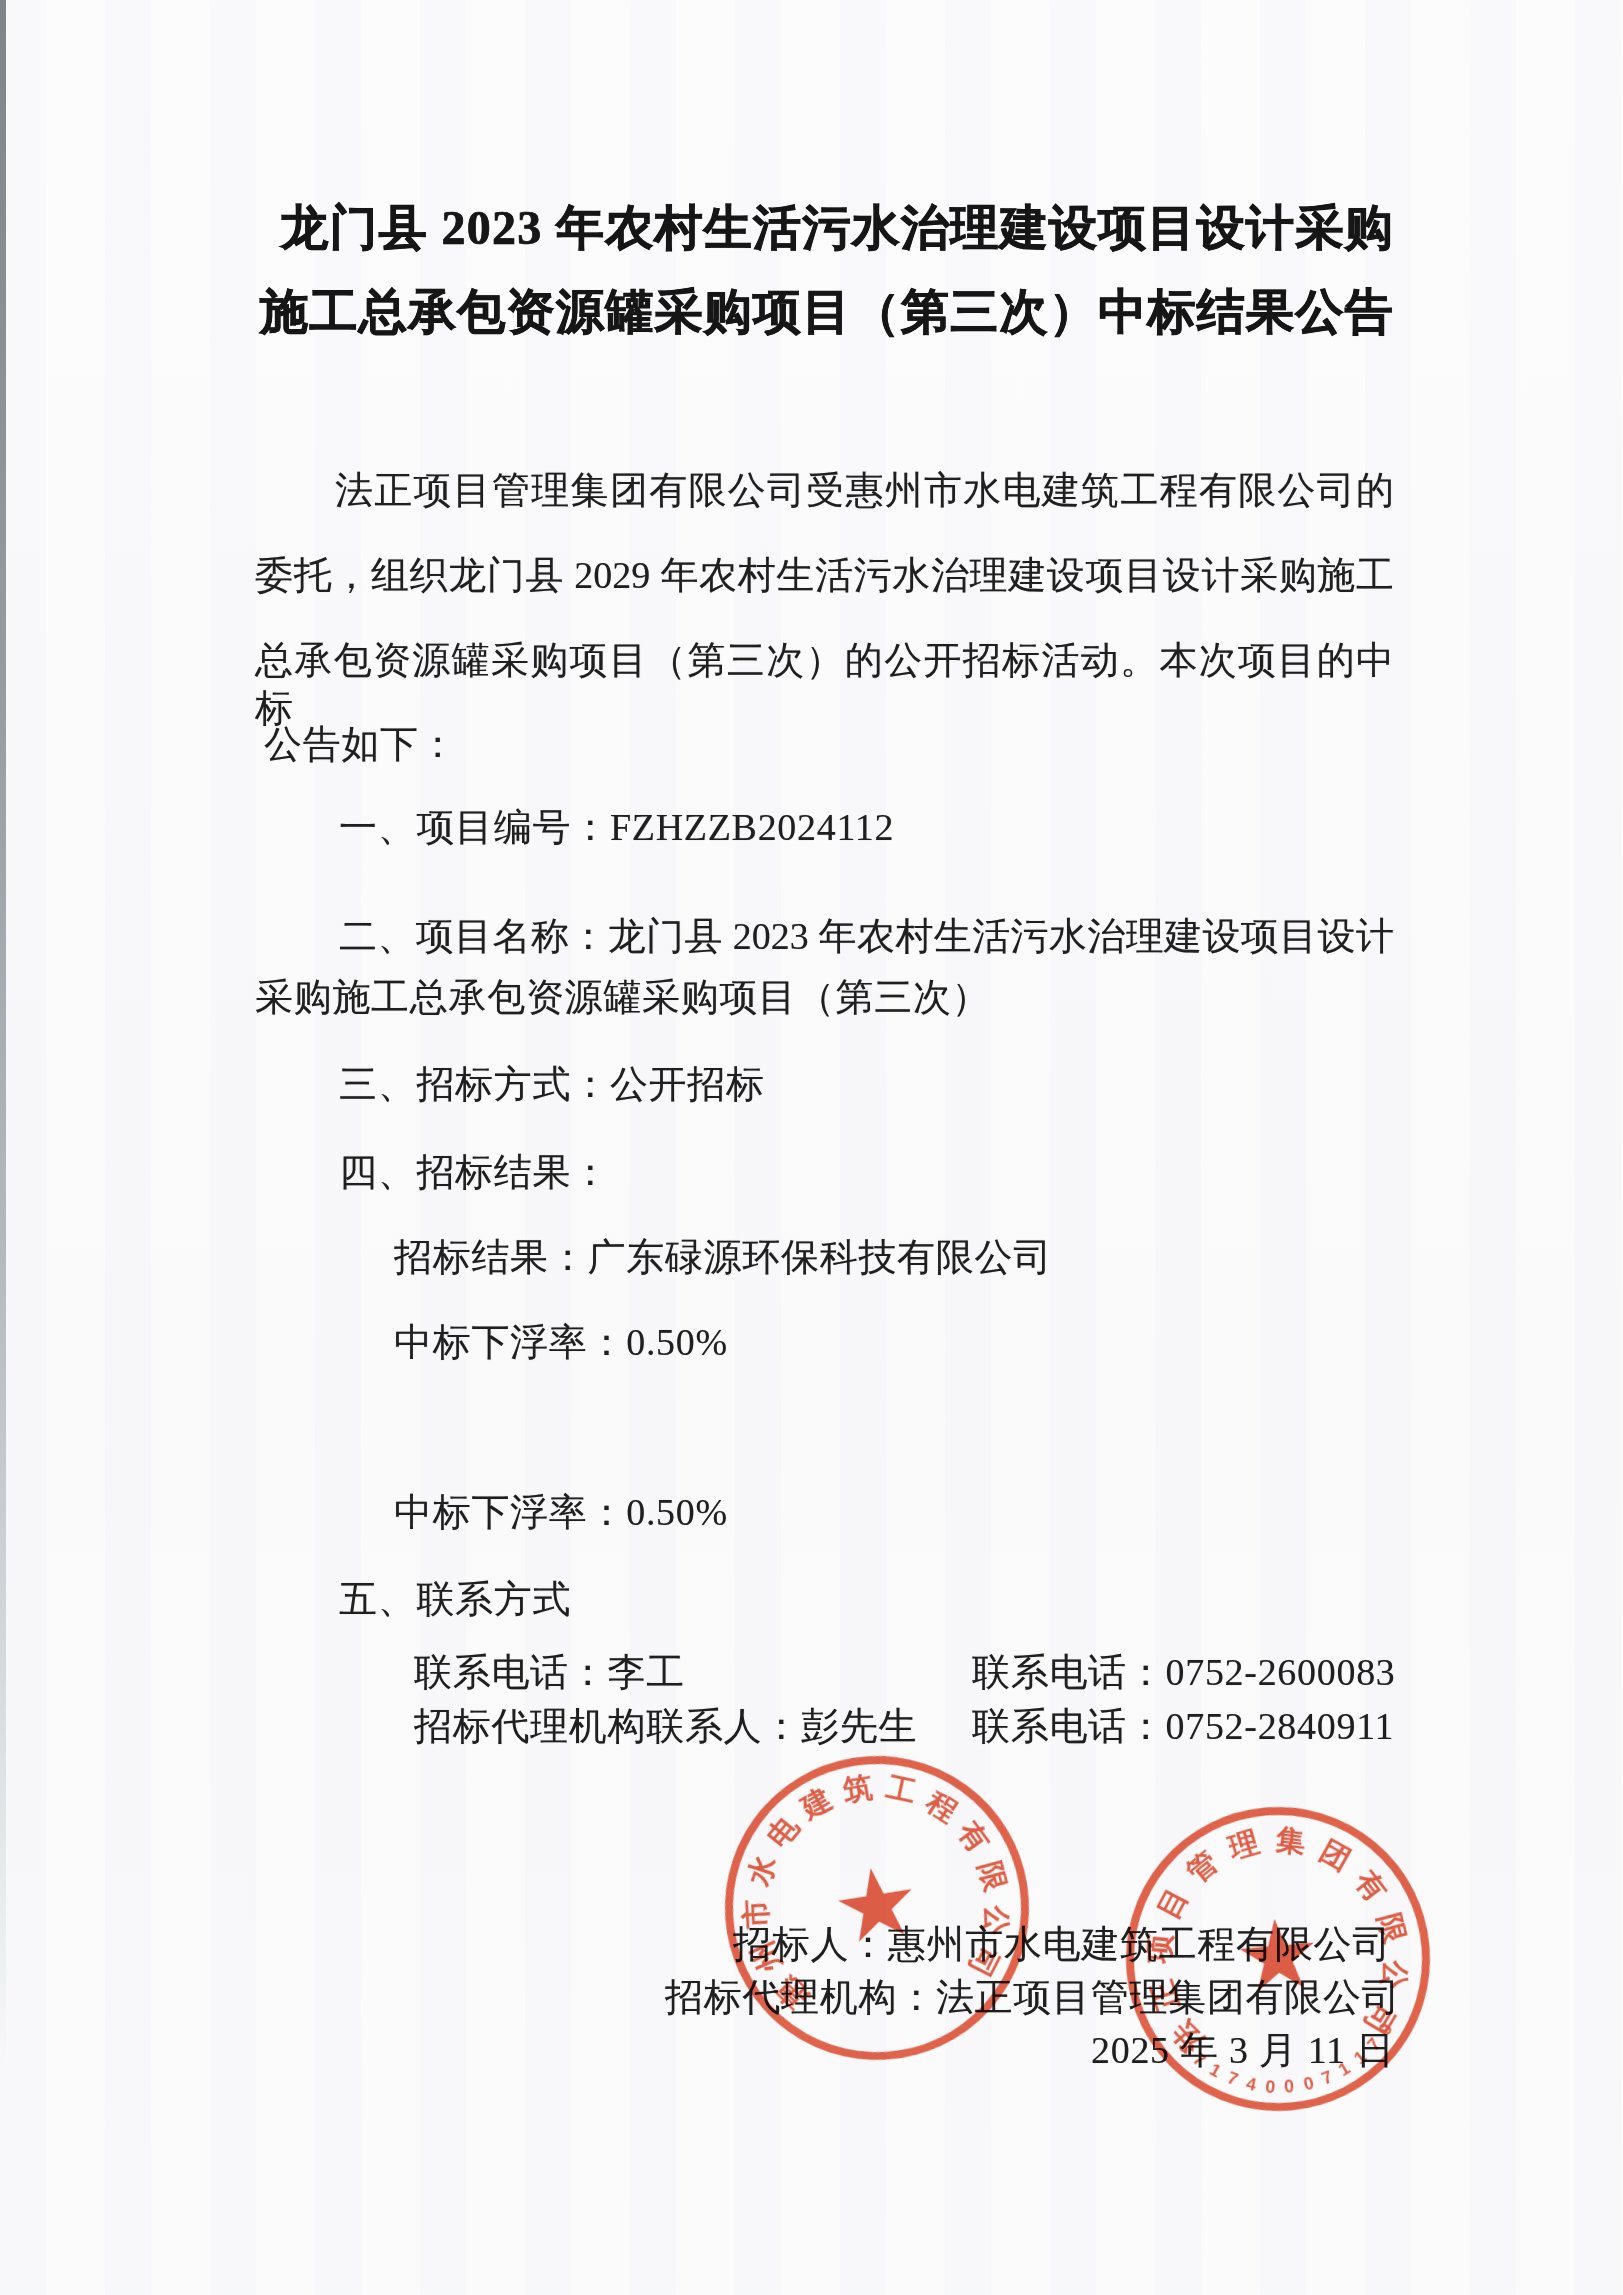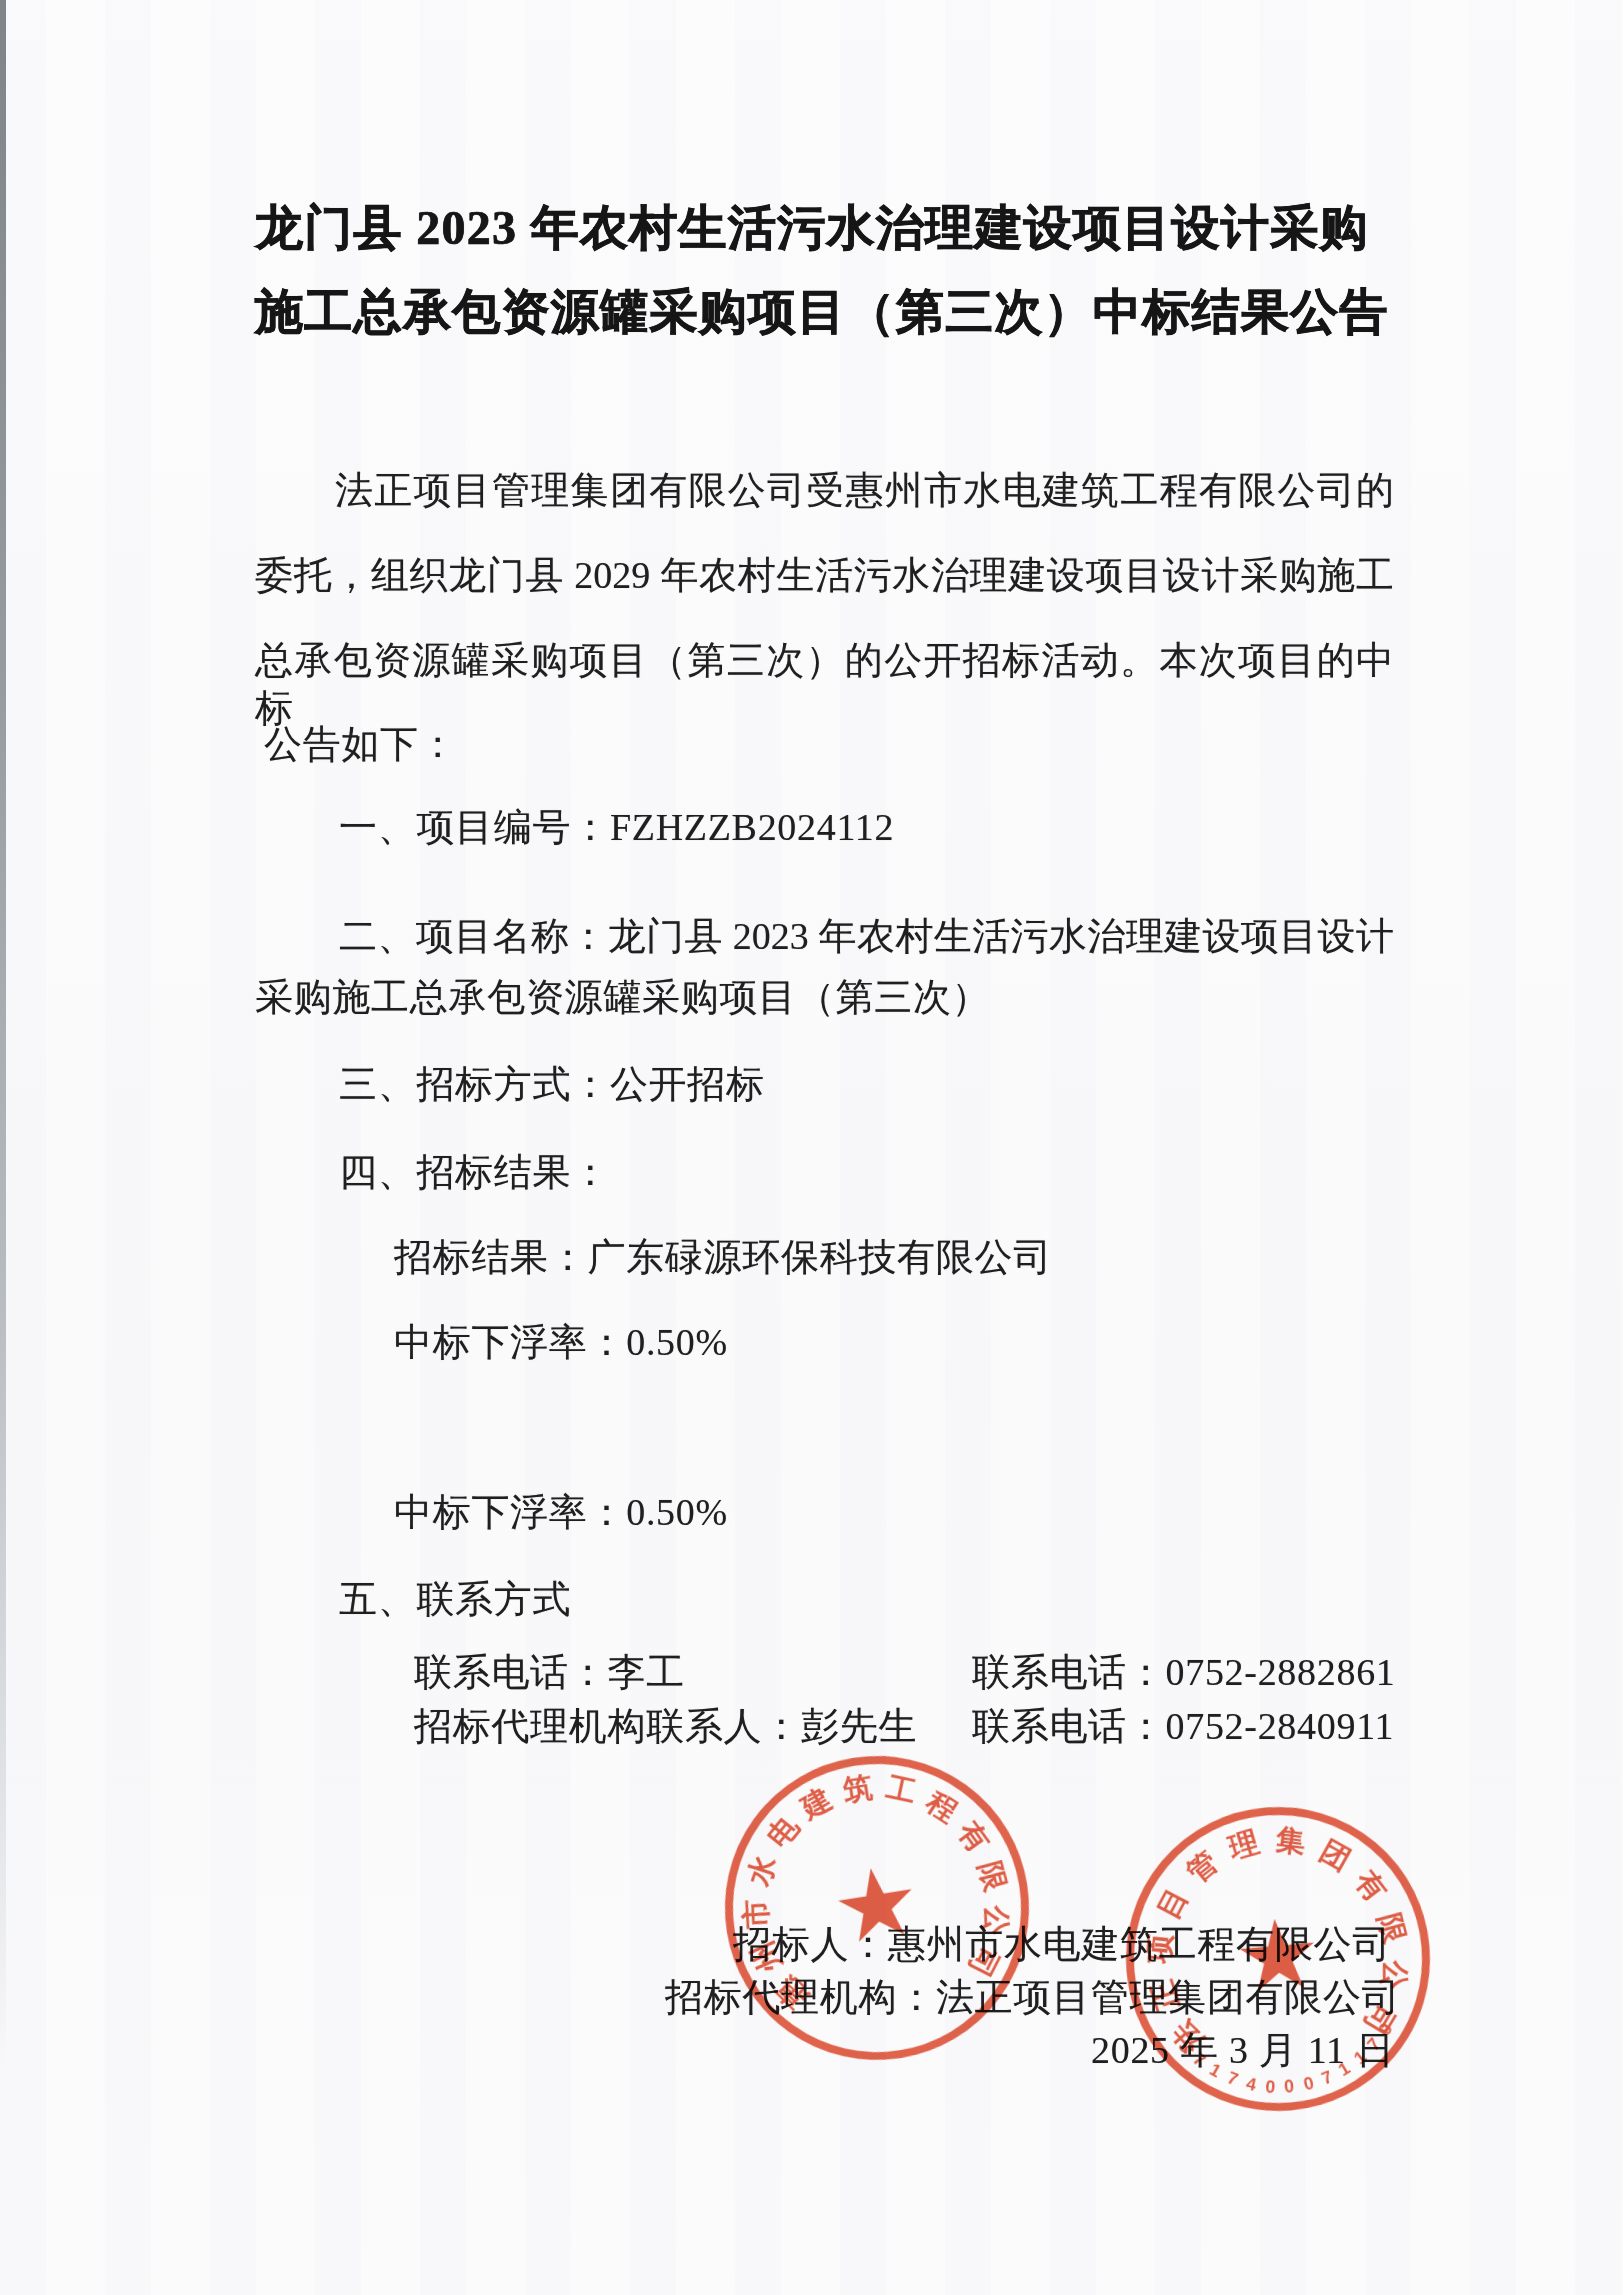"龙门县 2023 年农村生活污水治理建设项目设计采购" .title-line { text-align: left -> right }
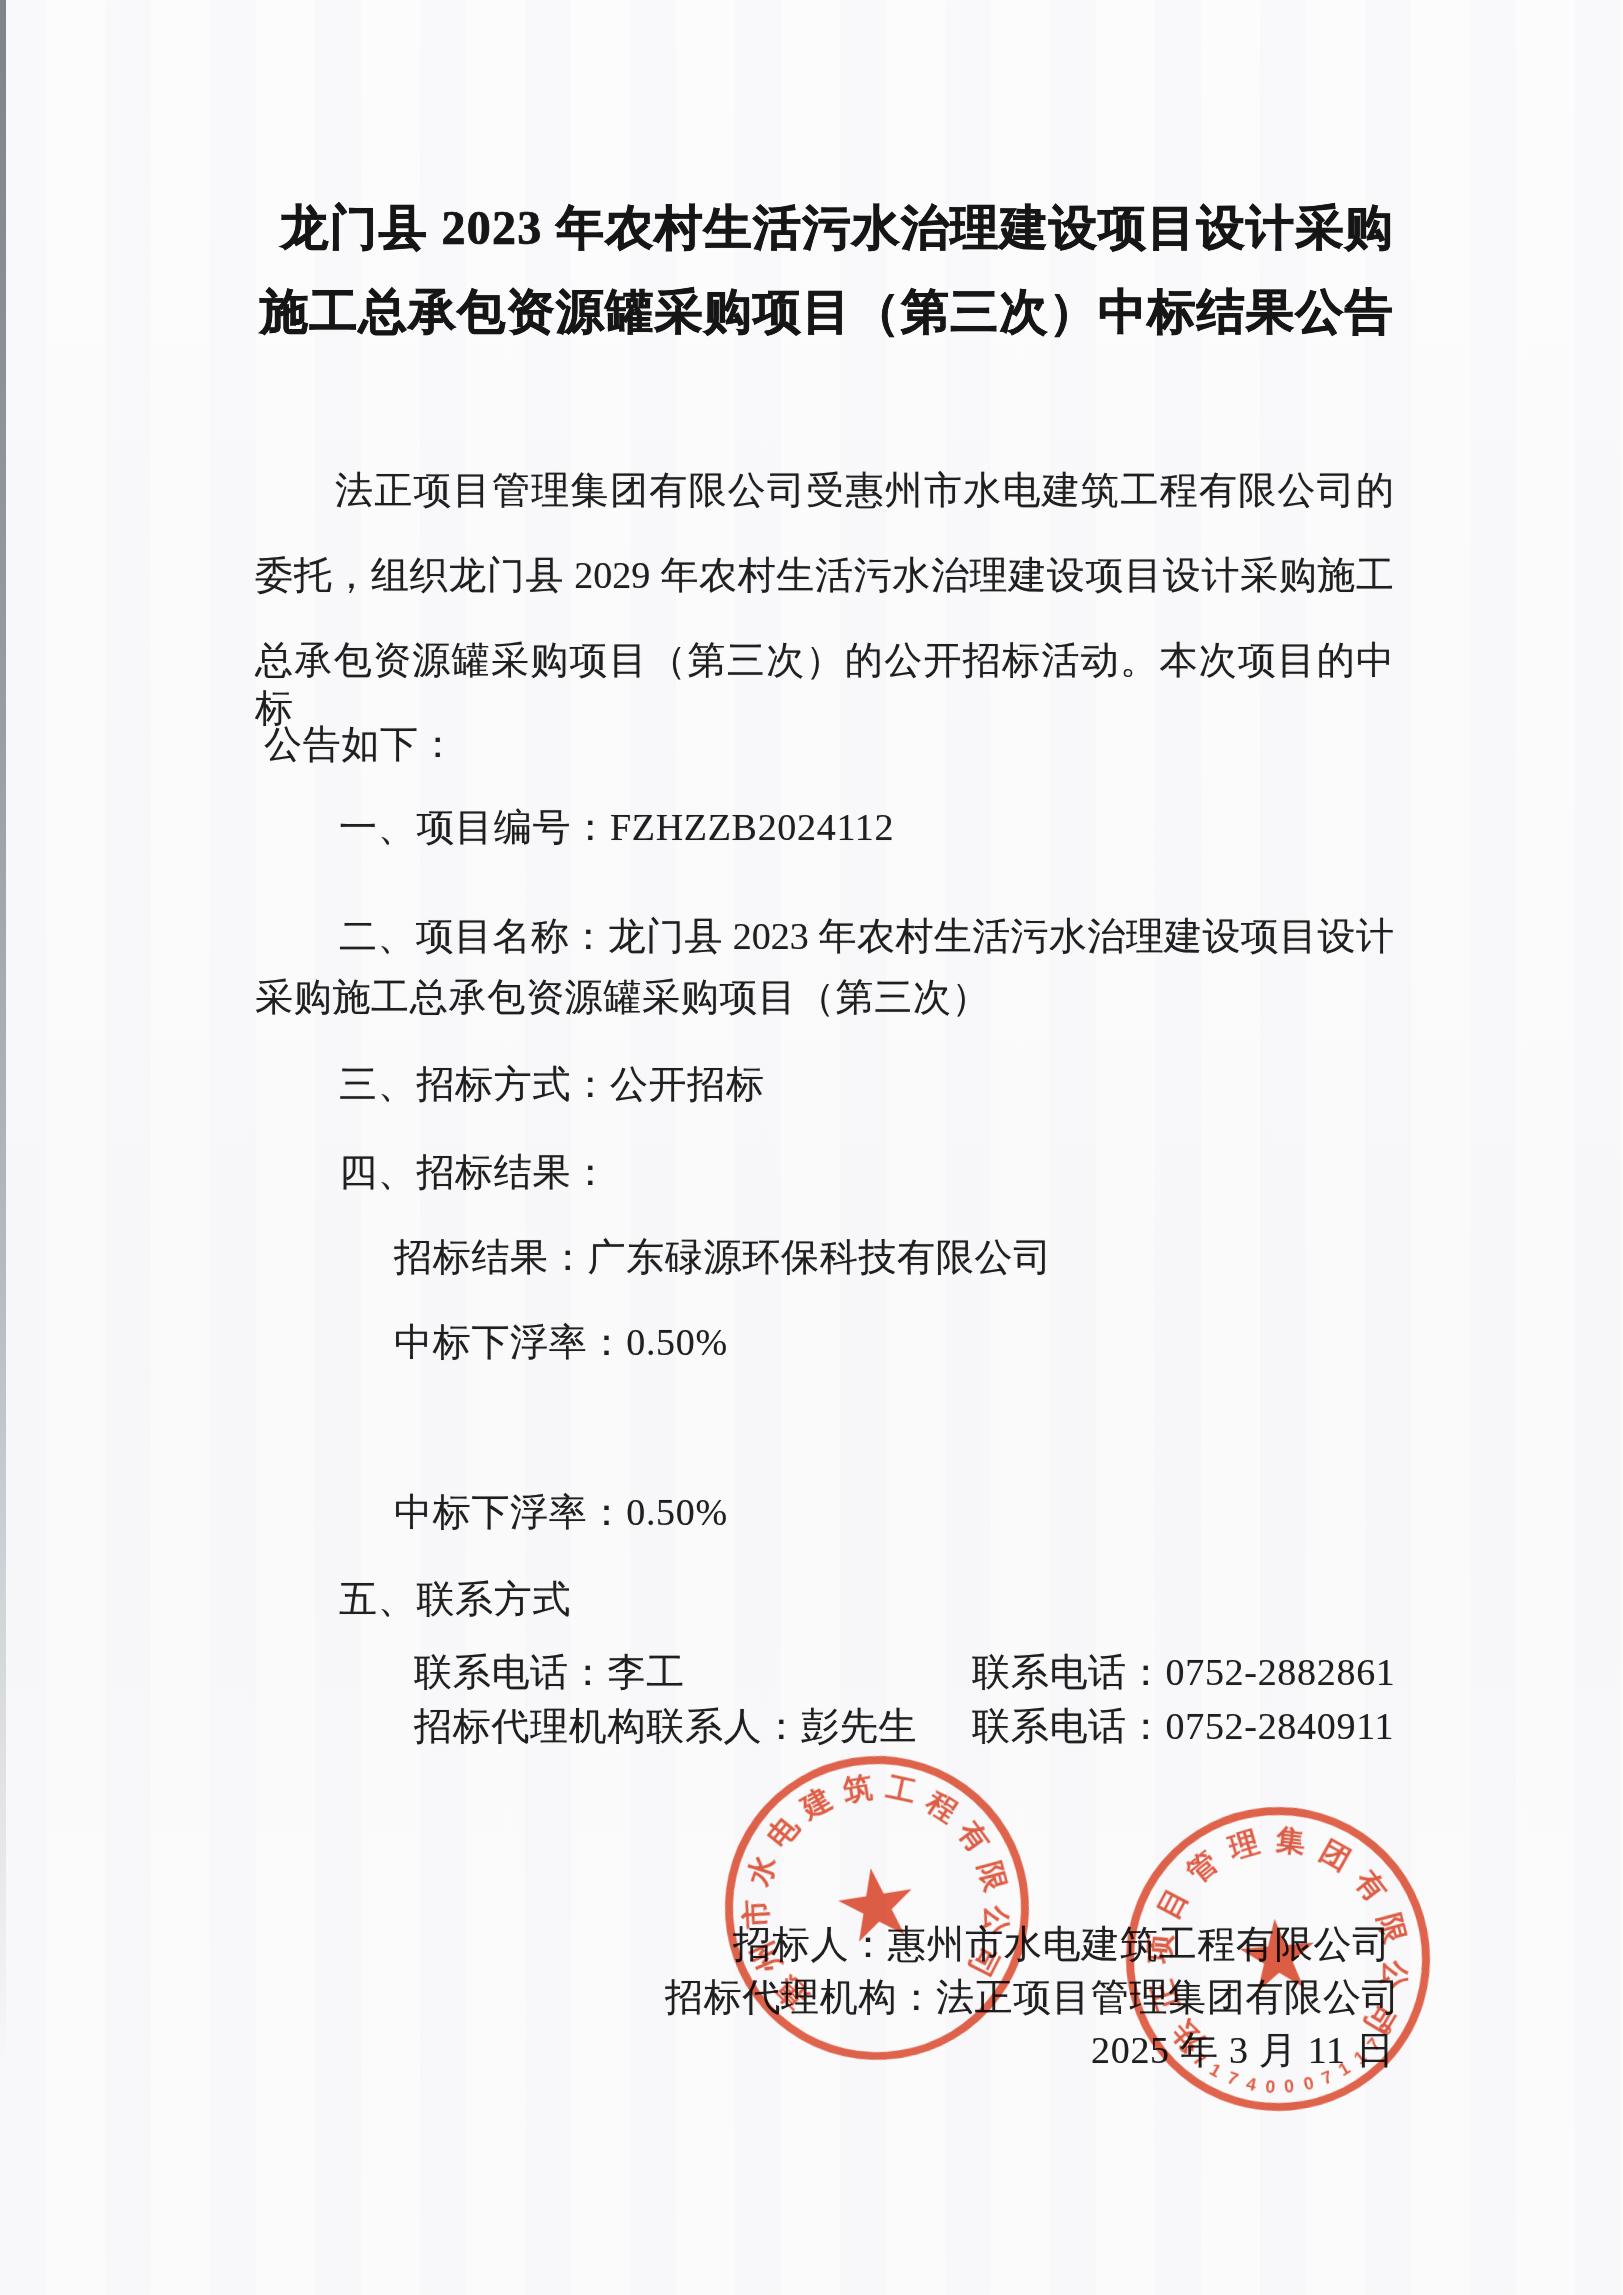"联系电话：0752-2882861" div.line { text: 0752-2882861 -> 0752-2600083 }
